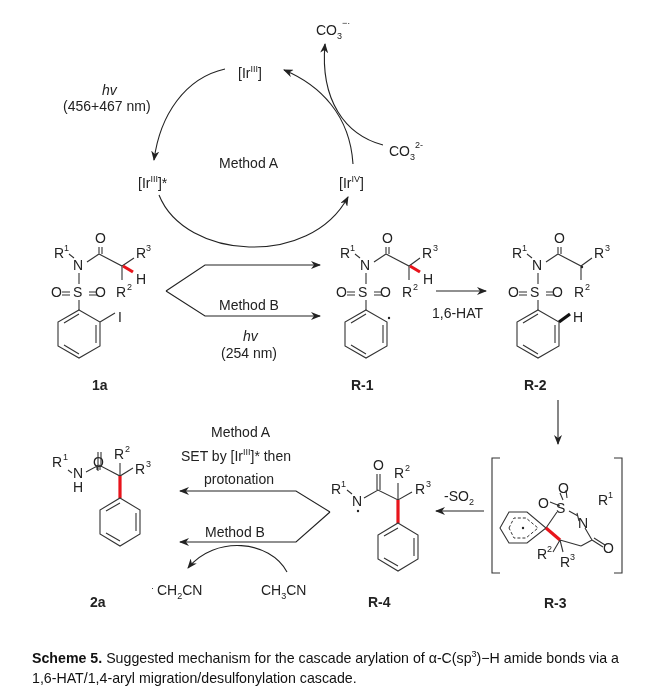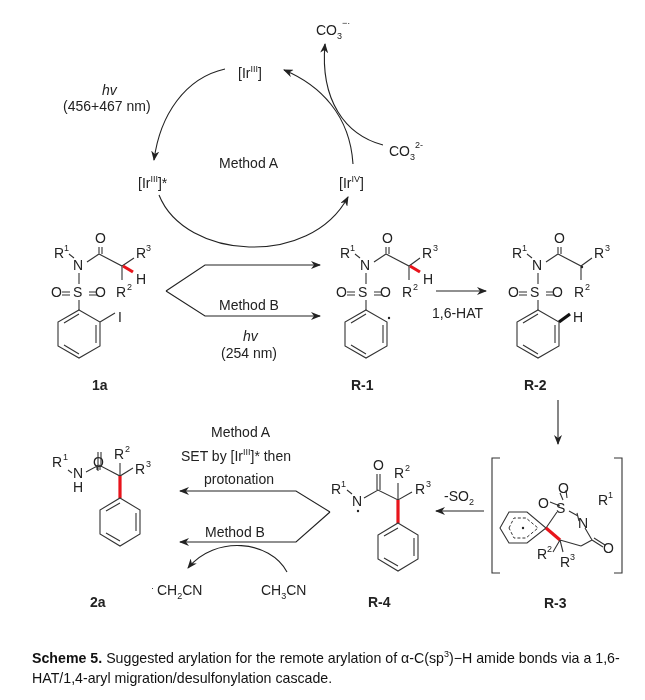"Suggested arylation for the remote" span { text: arylation for the remote -> mechanism for the cascade }
